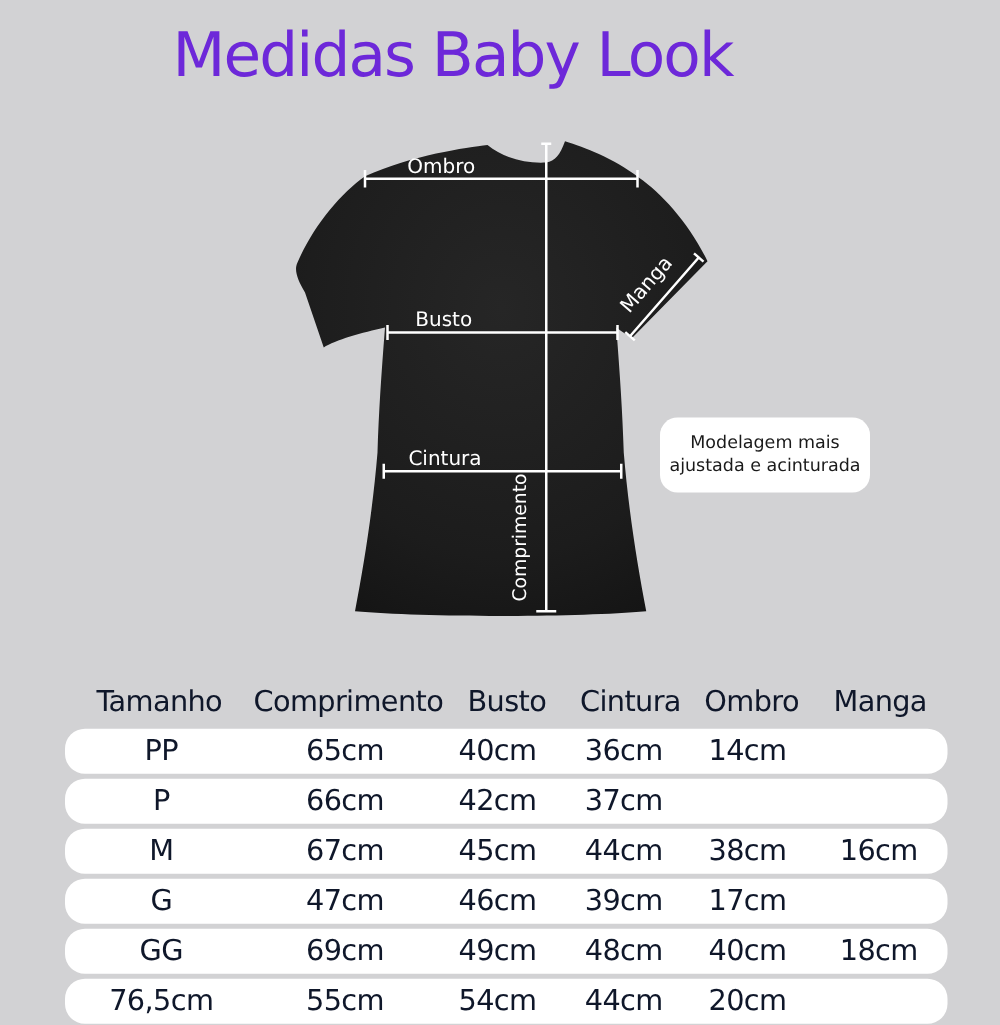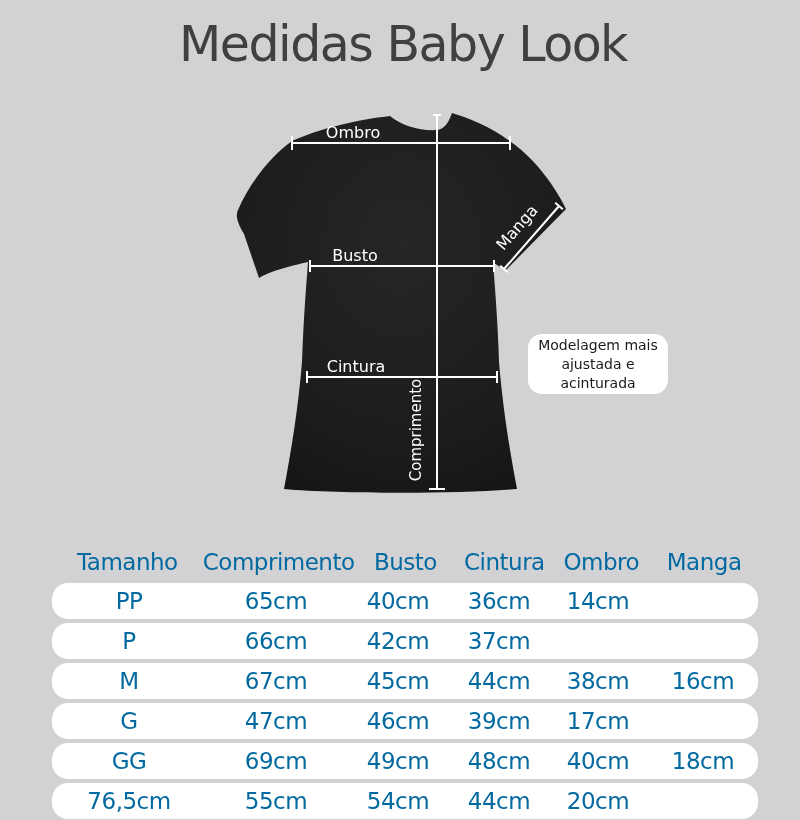"Medidas Baby Look" .title { color: #404040 -> #6d28d9; margin-left: 41px -> none }
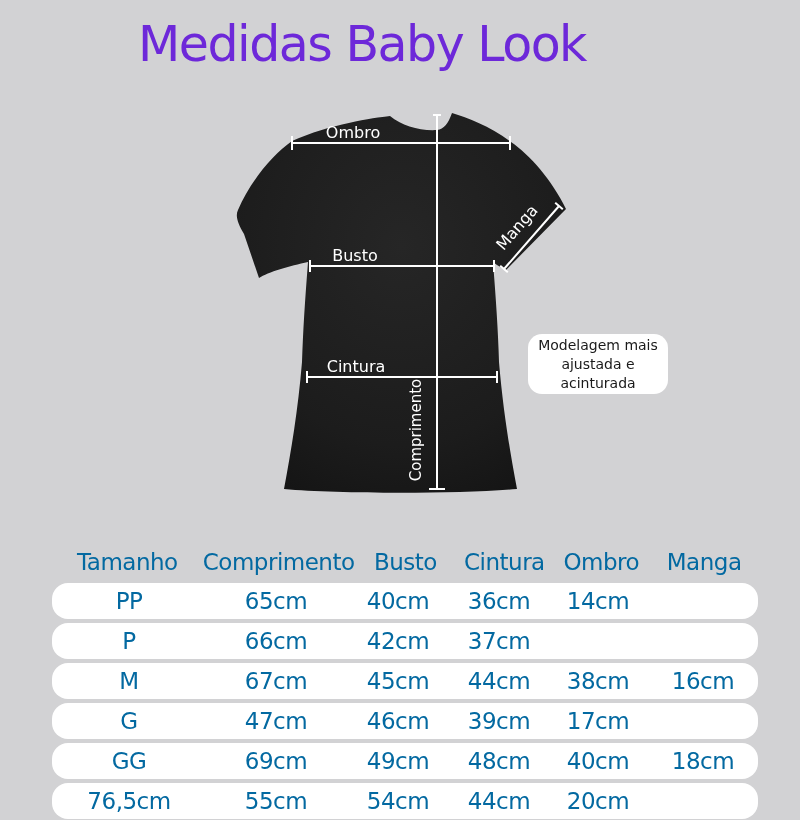"Modelagem mais" .callout { width: 140px -> 168px }
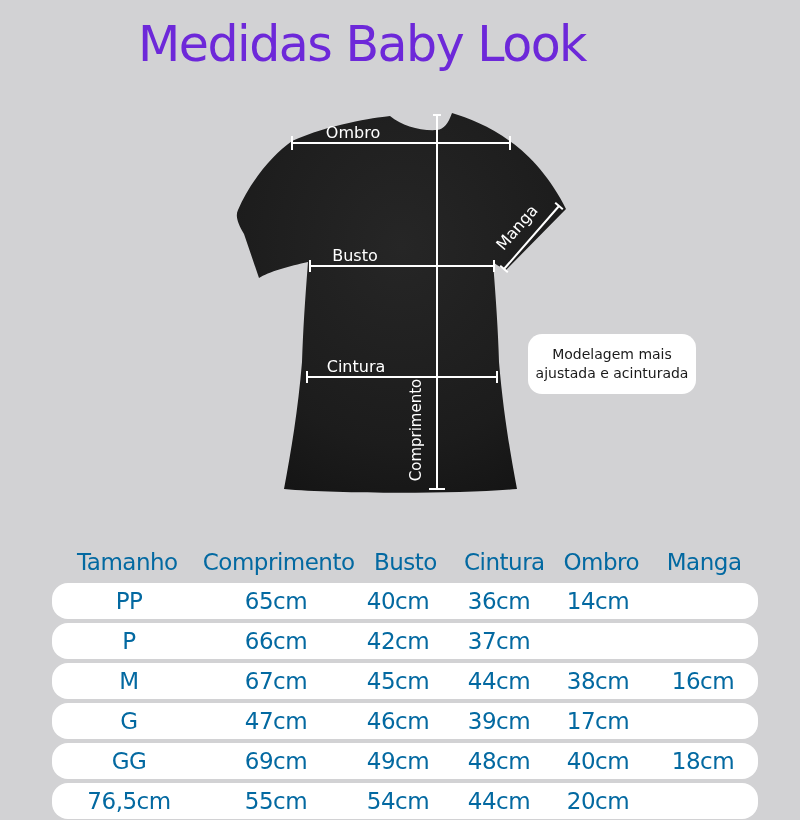"Tamanho" .trow .tcell { color: #0369a1 -> #0f172a }
